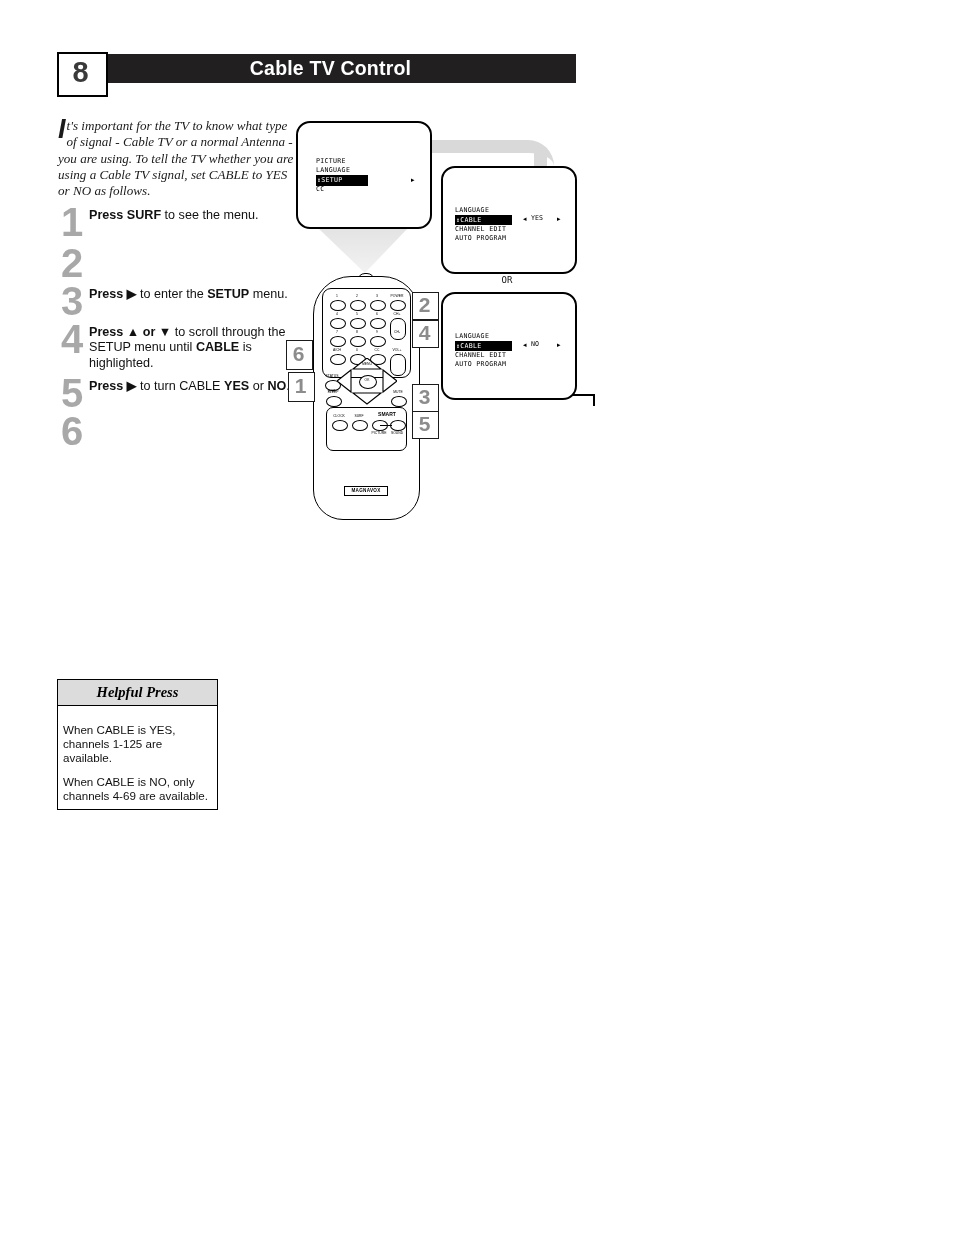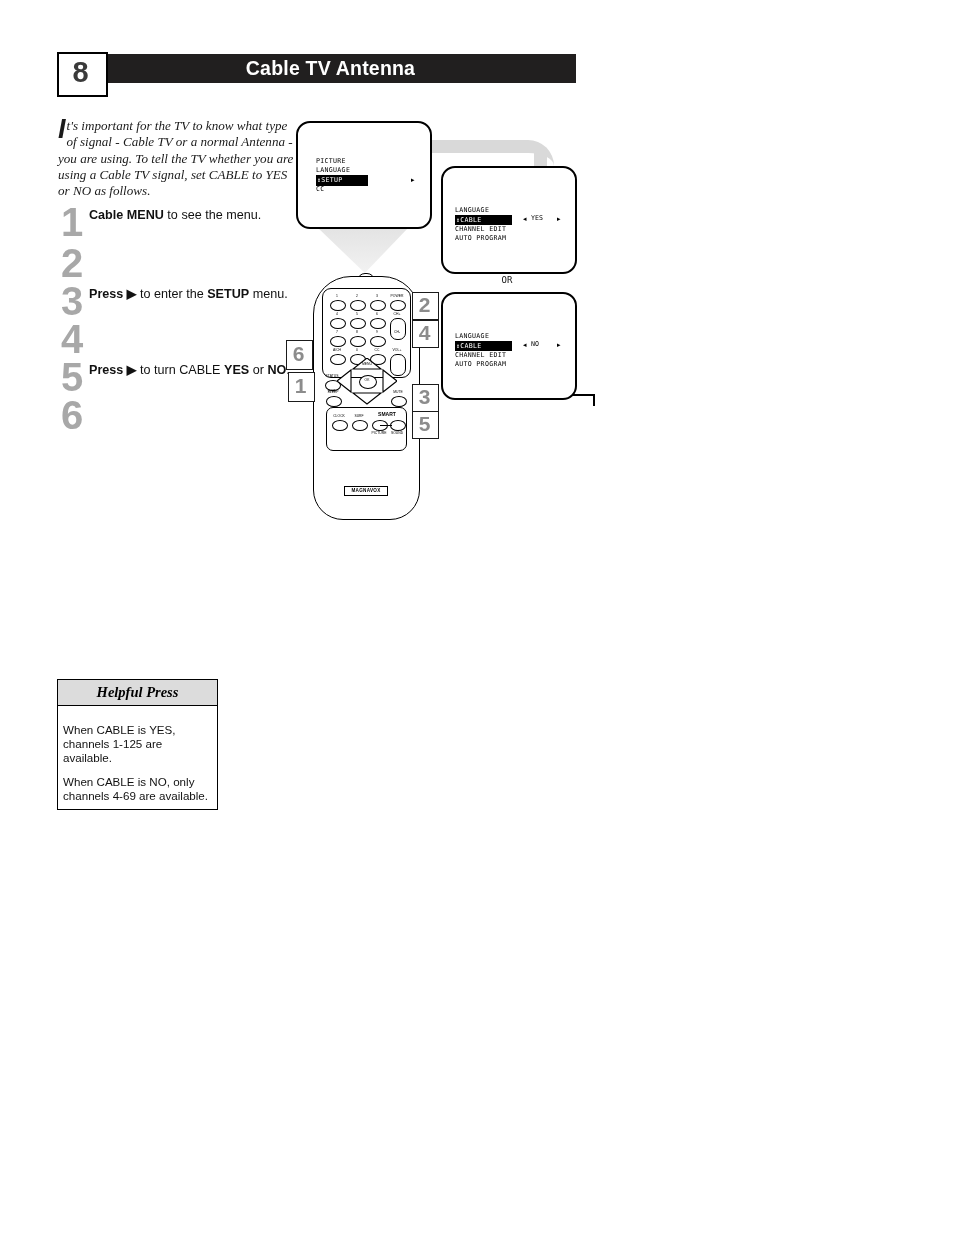"Cable TV Antenna" div.hdr-title { text: Antenna -> Control }
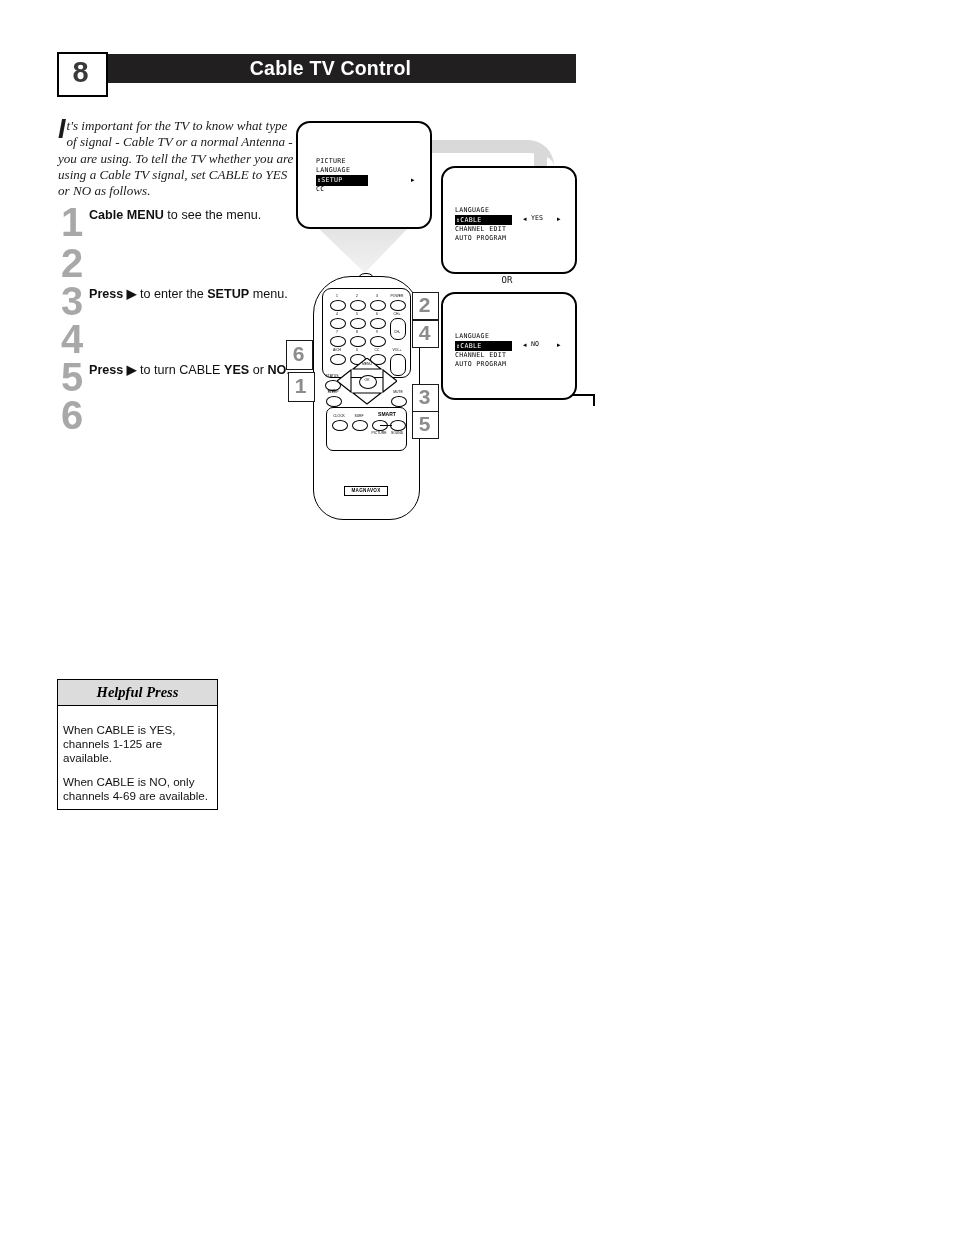"Cable MENU" b { text: Cable MENU -> Press SURF }
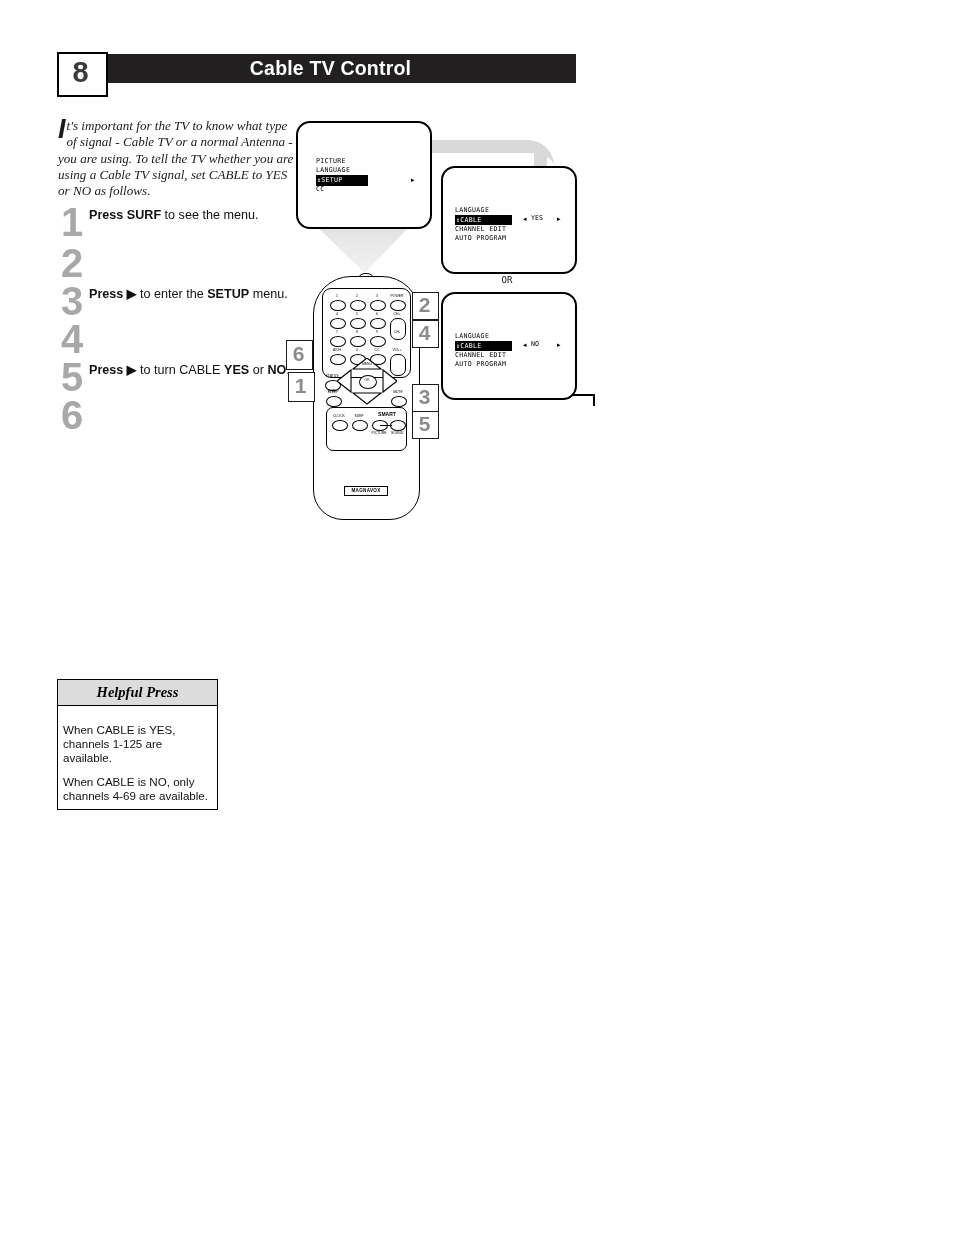"Press ▲ or ▼ to" div.txt { html: none -> <div><b>Press ▲ or ▼</b> to scroll through the SETUP menu until <b>CABLE</b> is highlighted.</div> }
